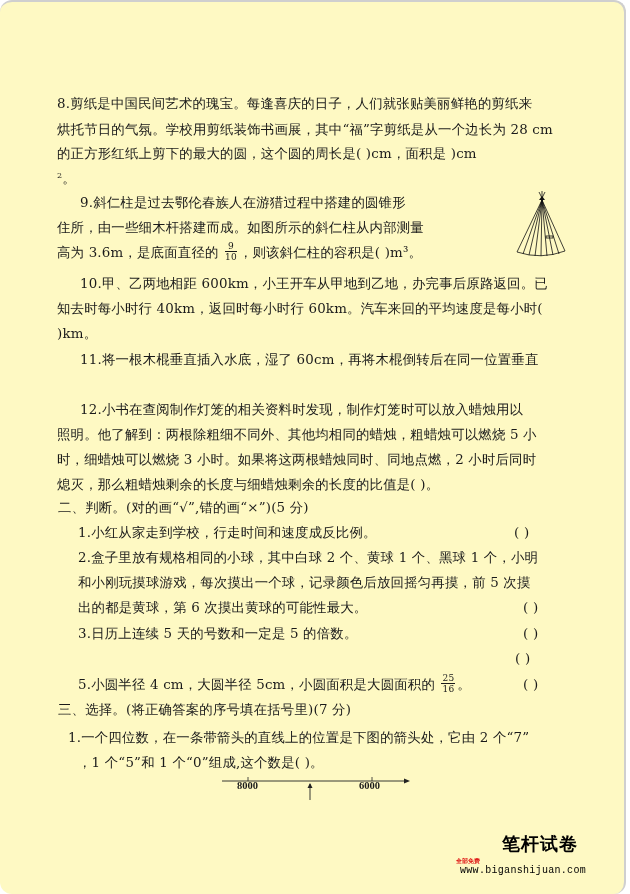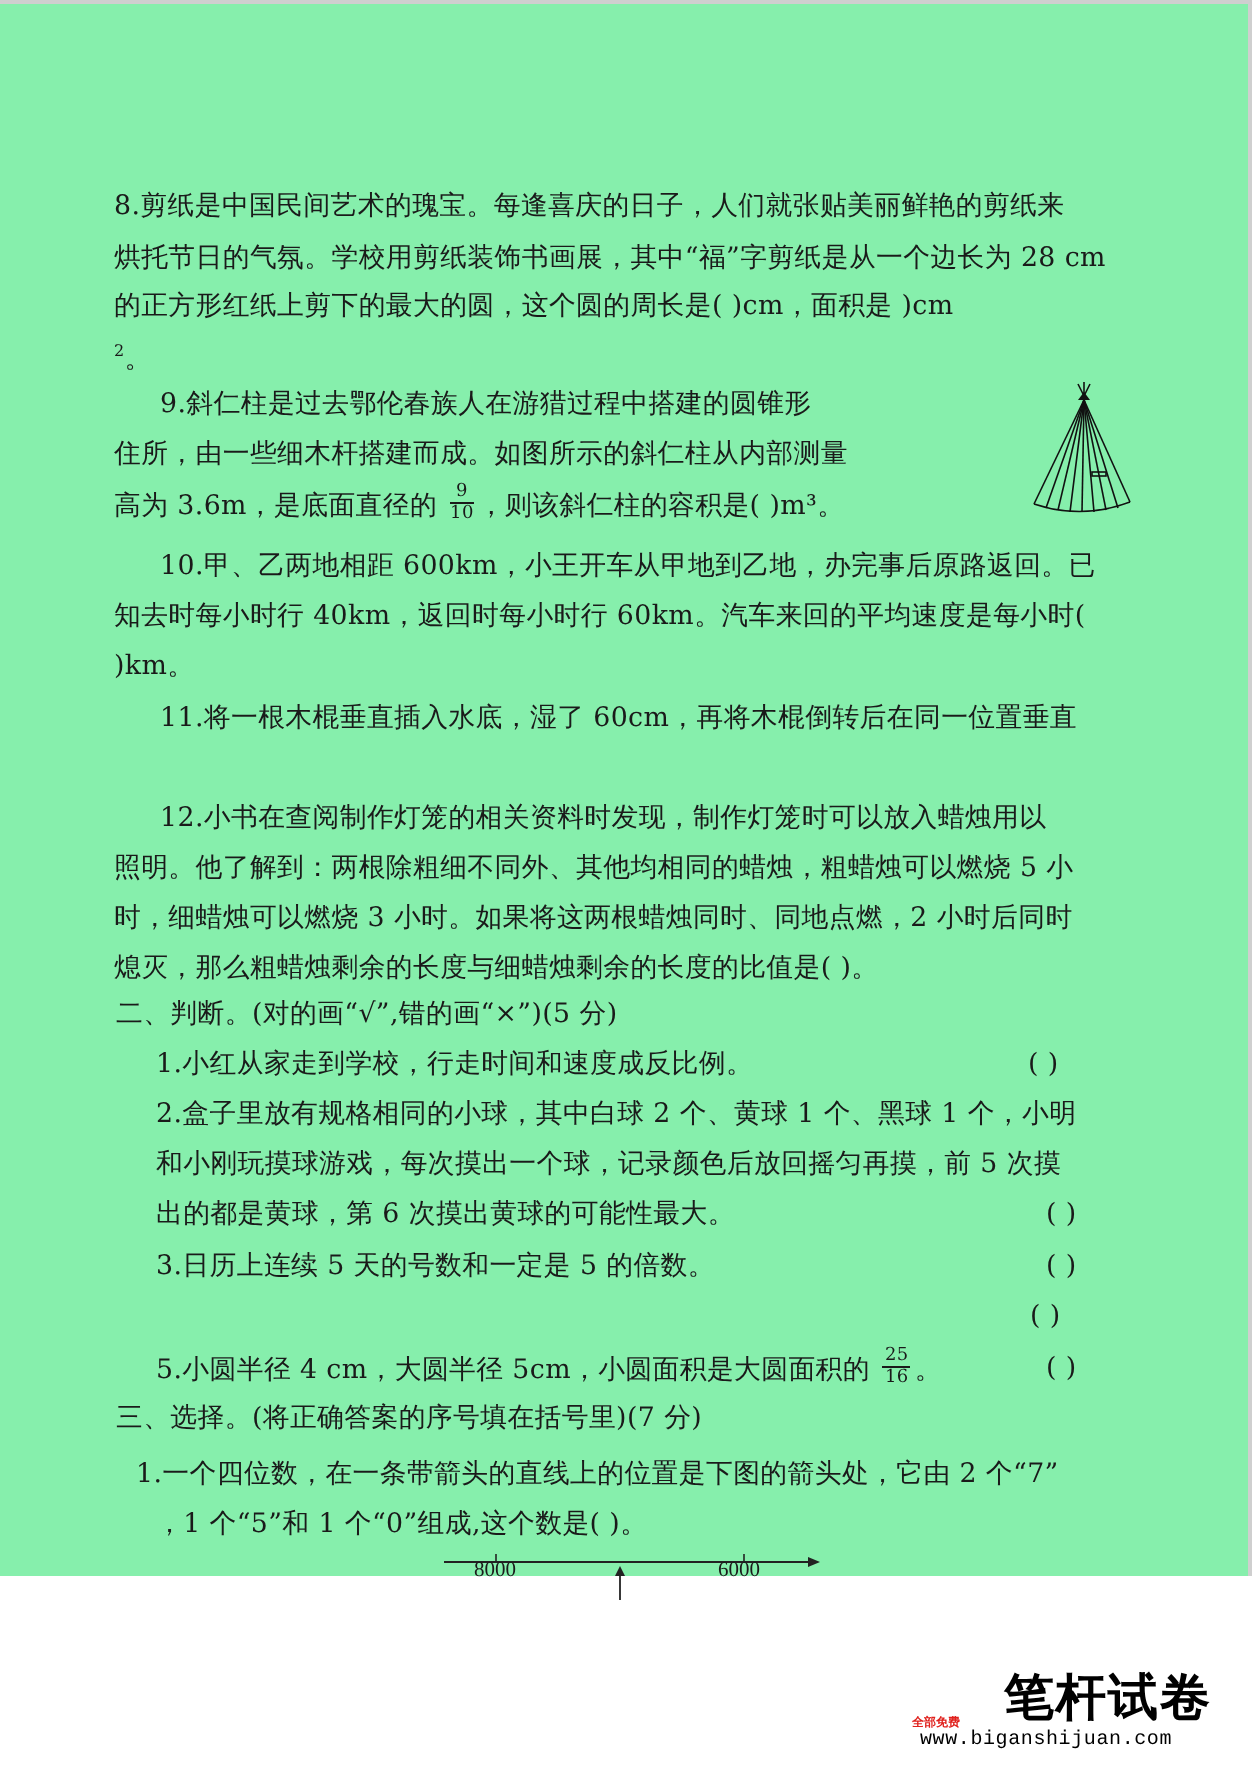"8.剪纸是中国民间艺术的瑰宝。每逢喜庆的日子，人们就张贴美丽鲜艳的剪纸来" .page { background: #86efac -> #fef9c3; border-radius: none -> 12px; height: 788px -> 894px }
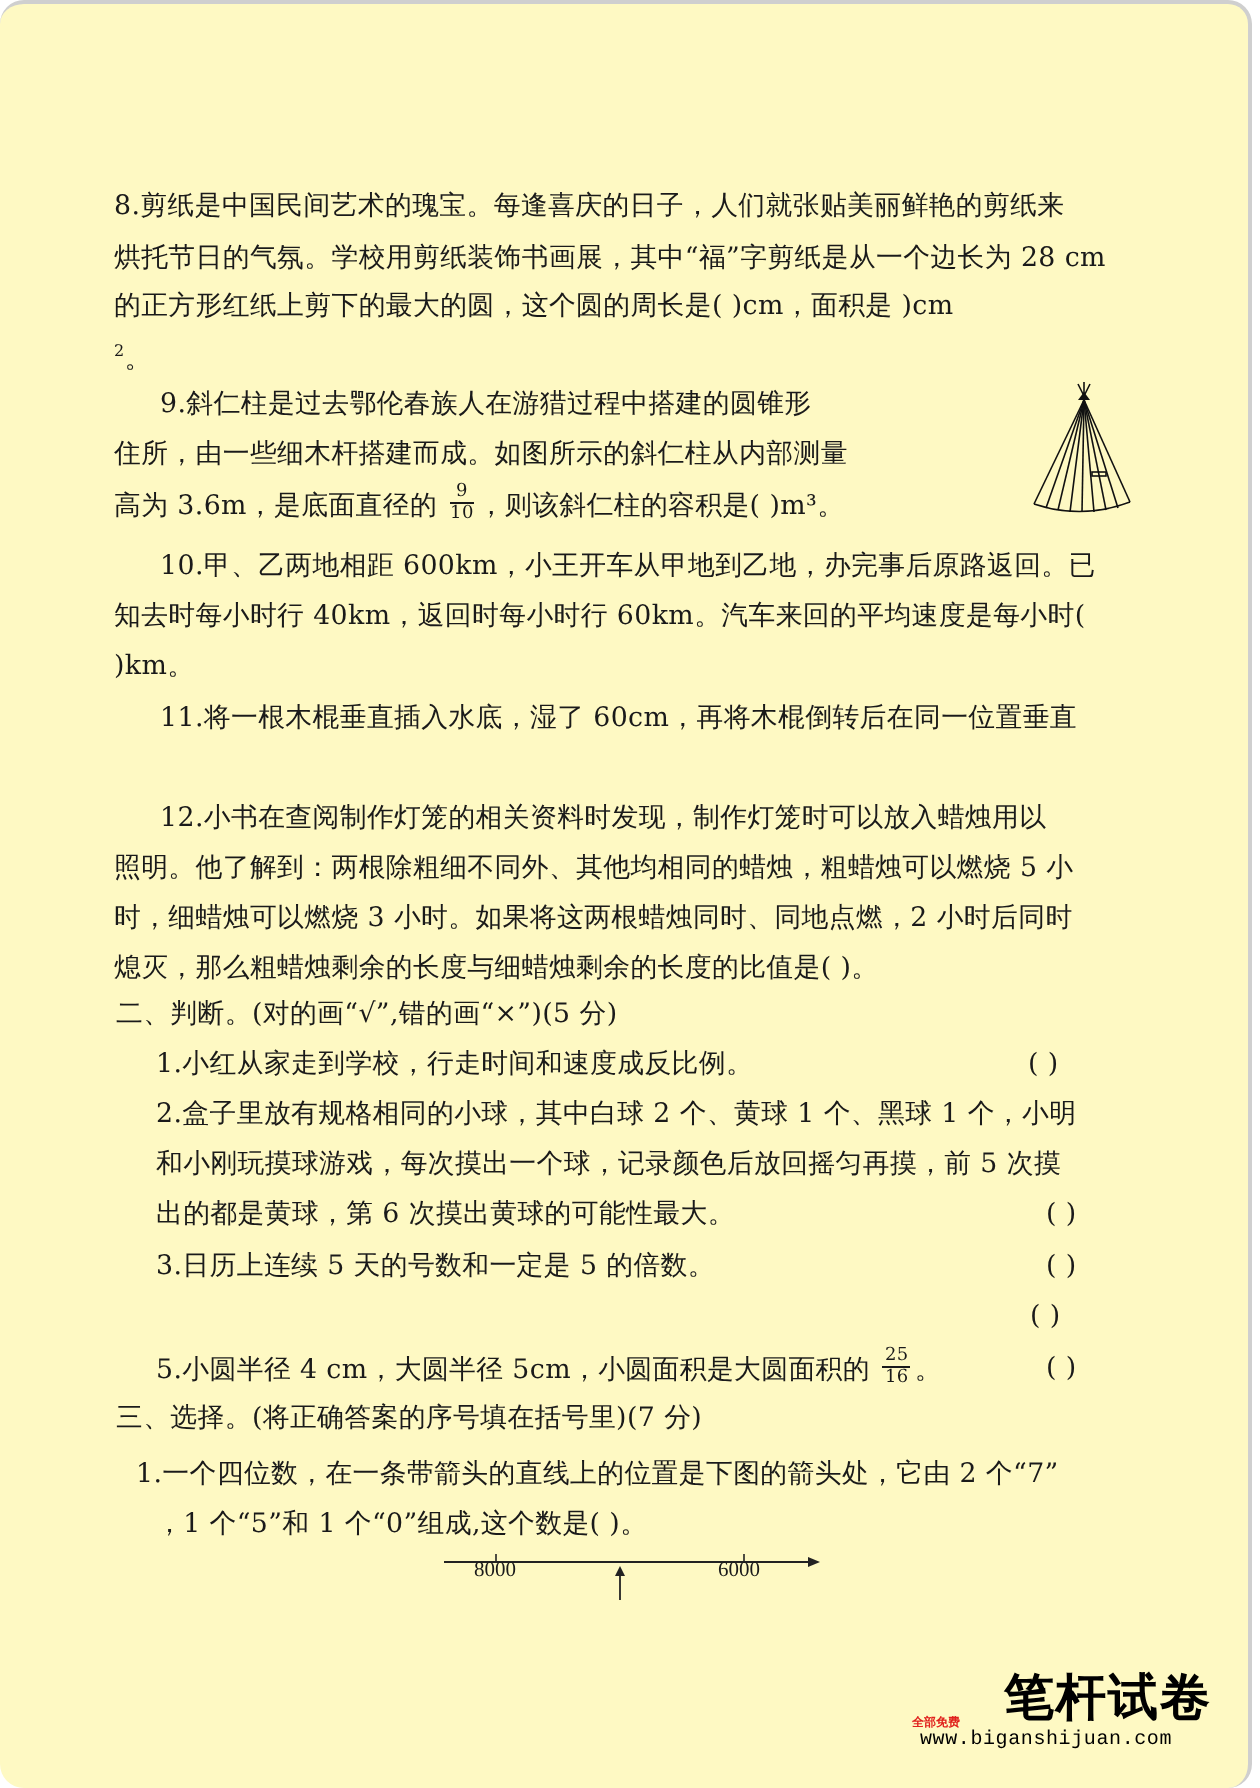"8000" .numline .lbl { font-weight: none -> bold }
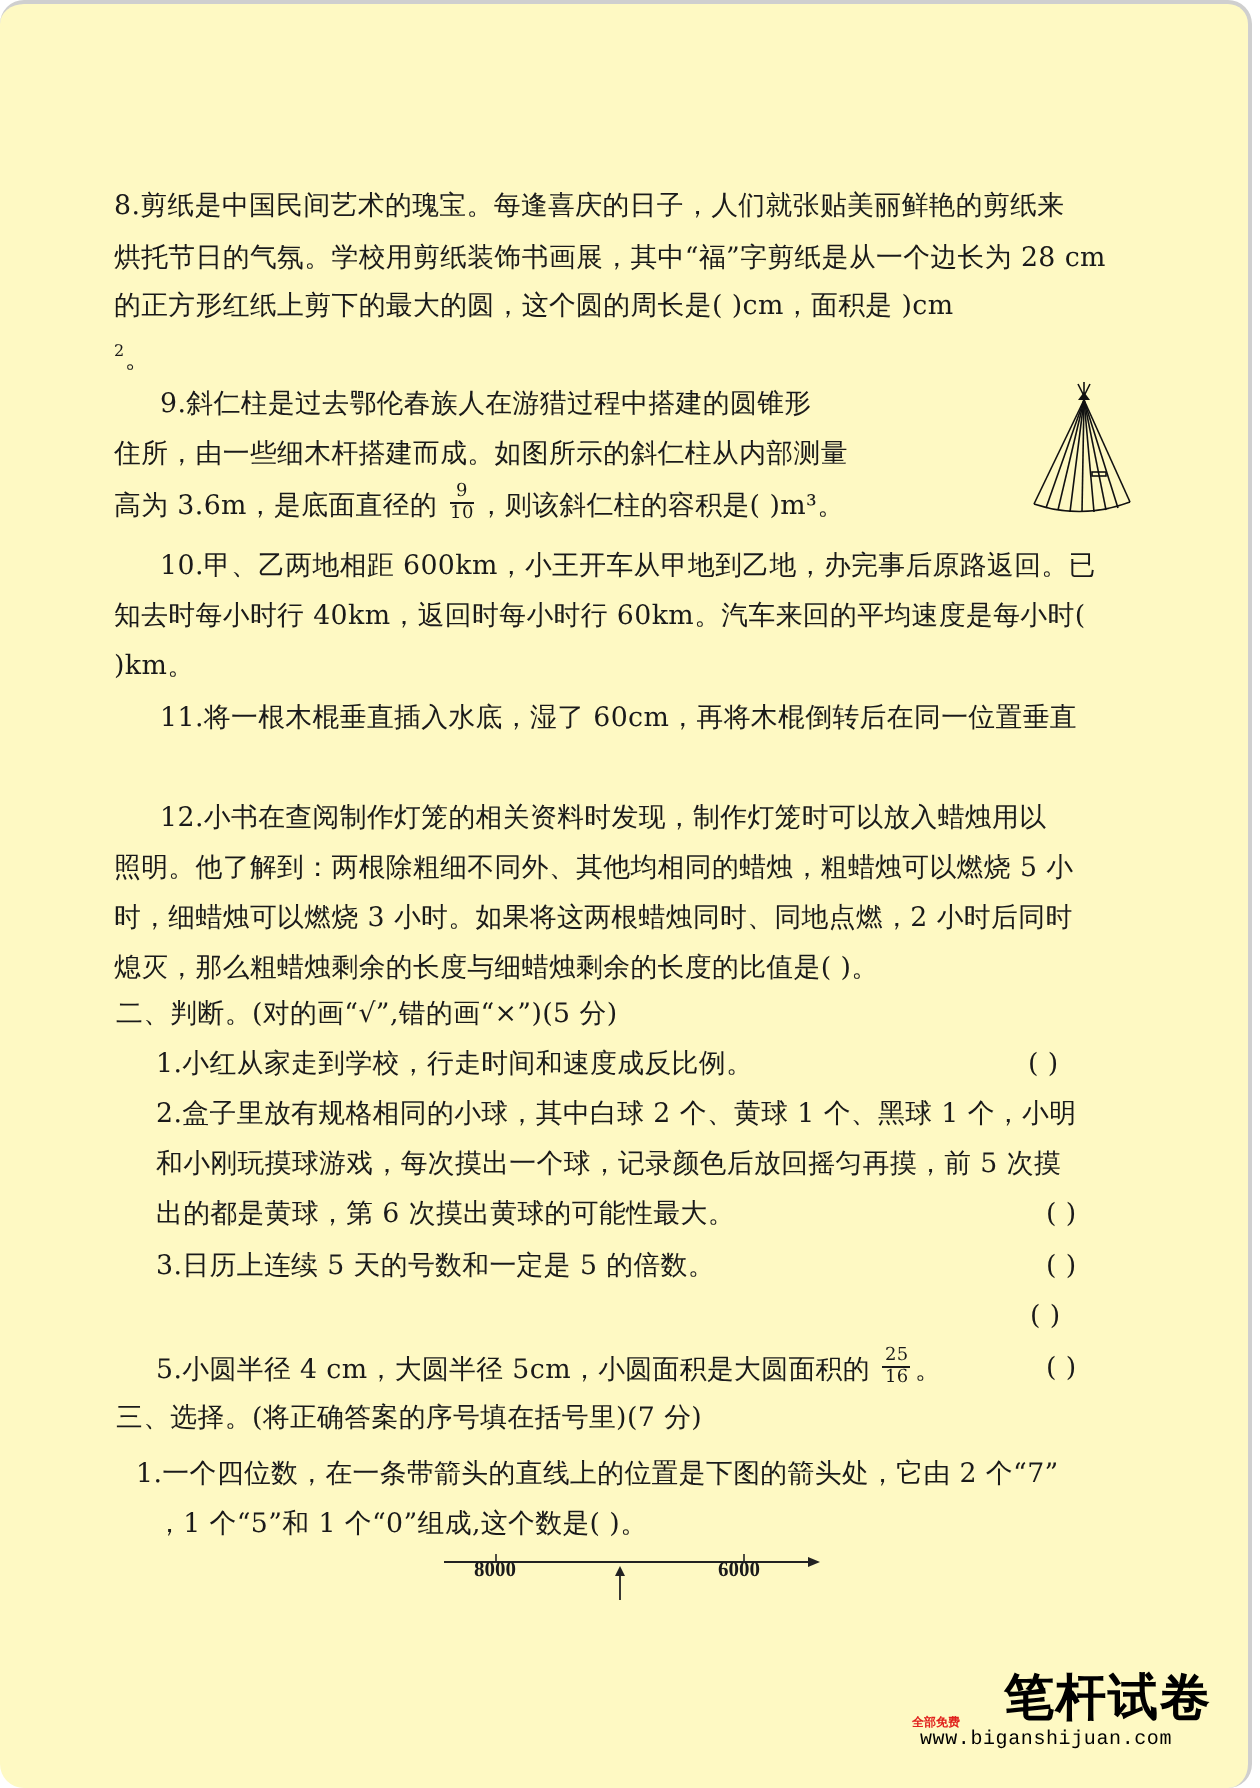"笔杆试卷" .logo-cn { font-size: 25px -> 18px }
